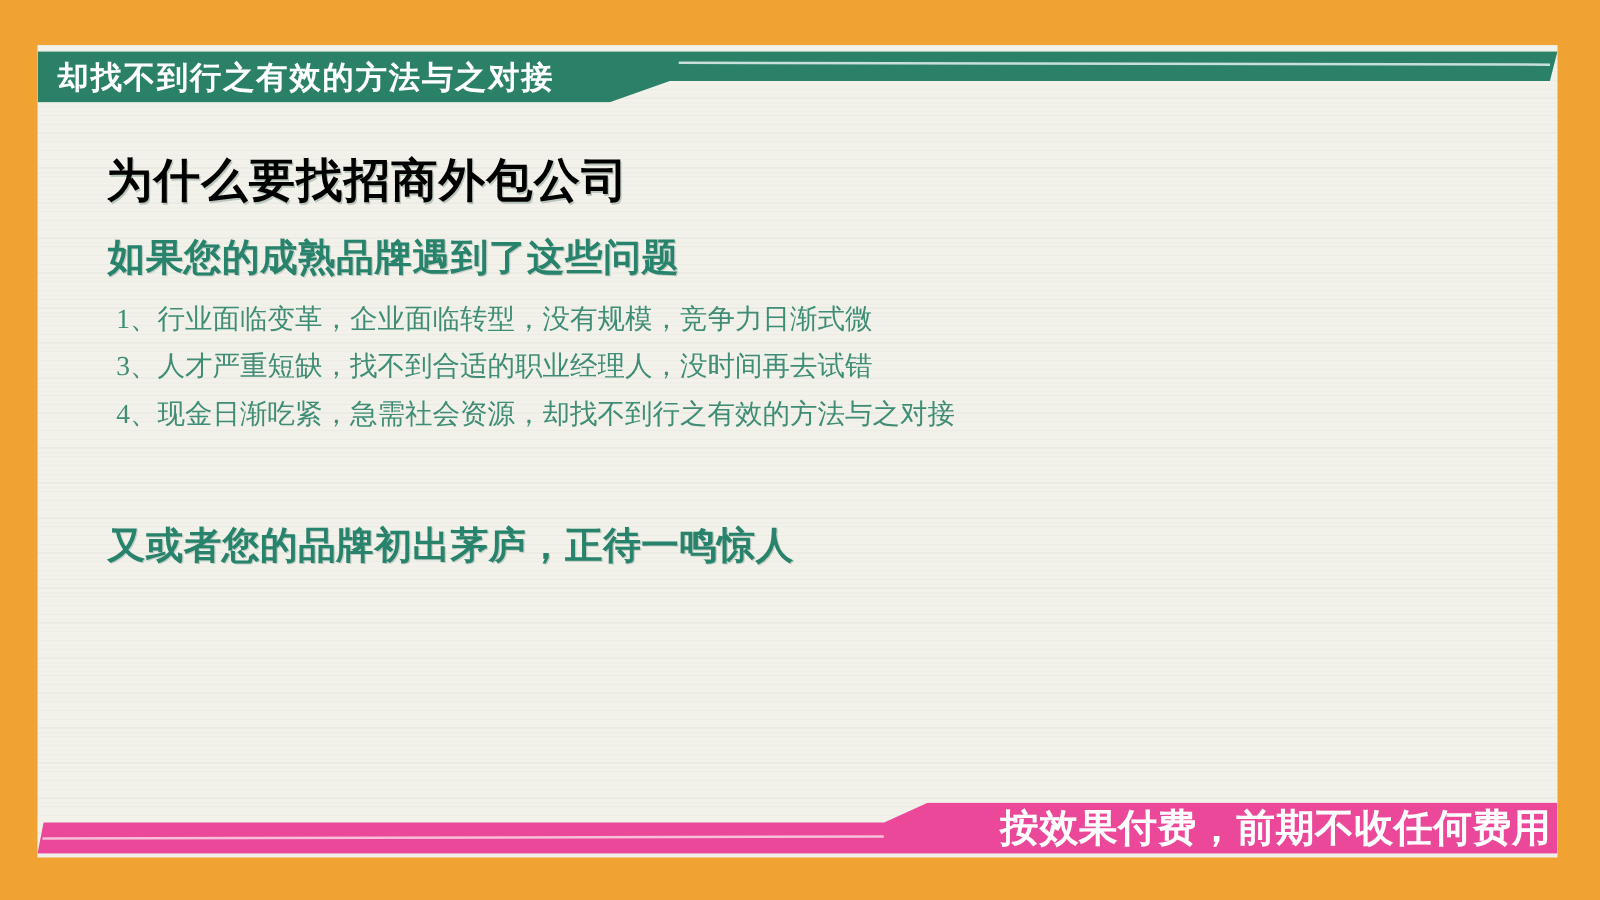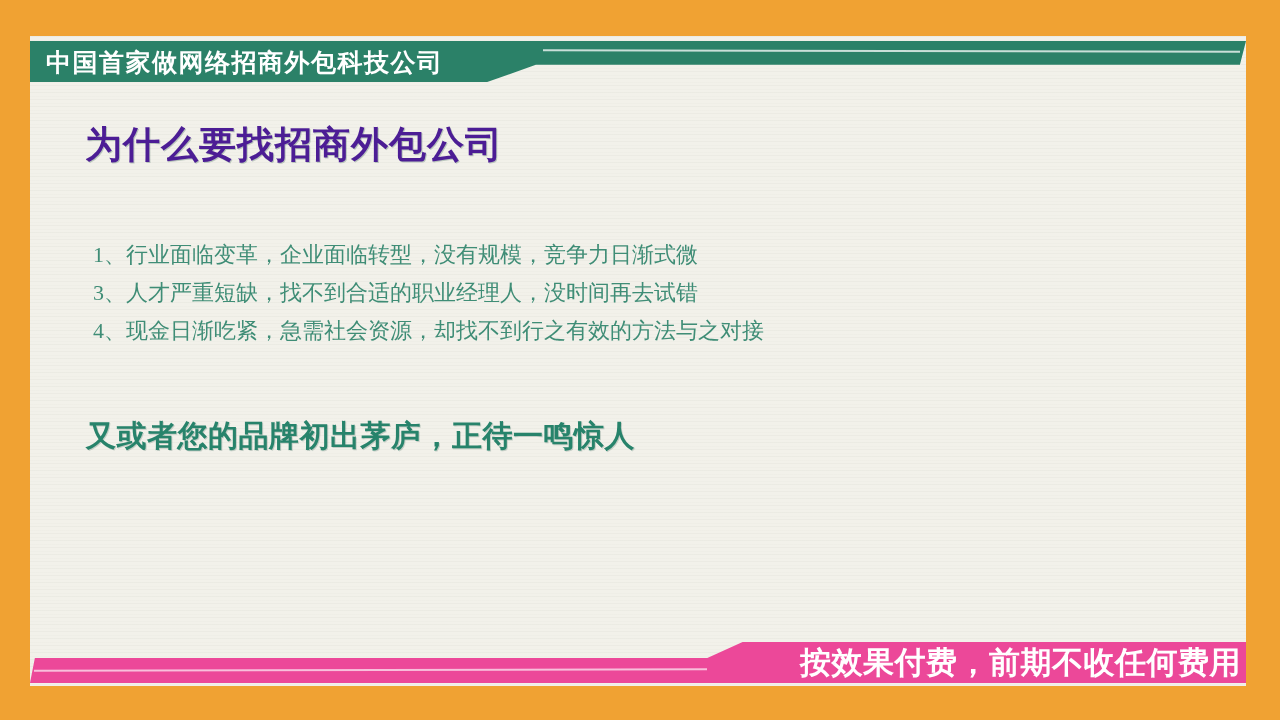"中国首家做网络招商外包科技公司" div.label { text: 中国首家做网络招商外包科技公司 -> 却找不到行之有效的方法与之对接 }
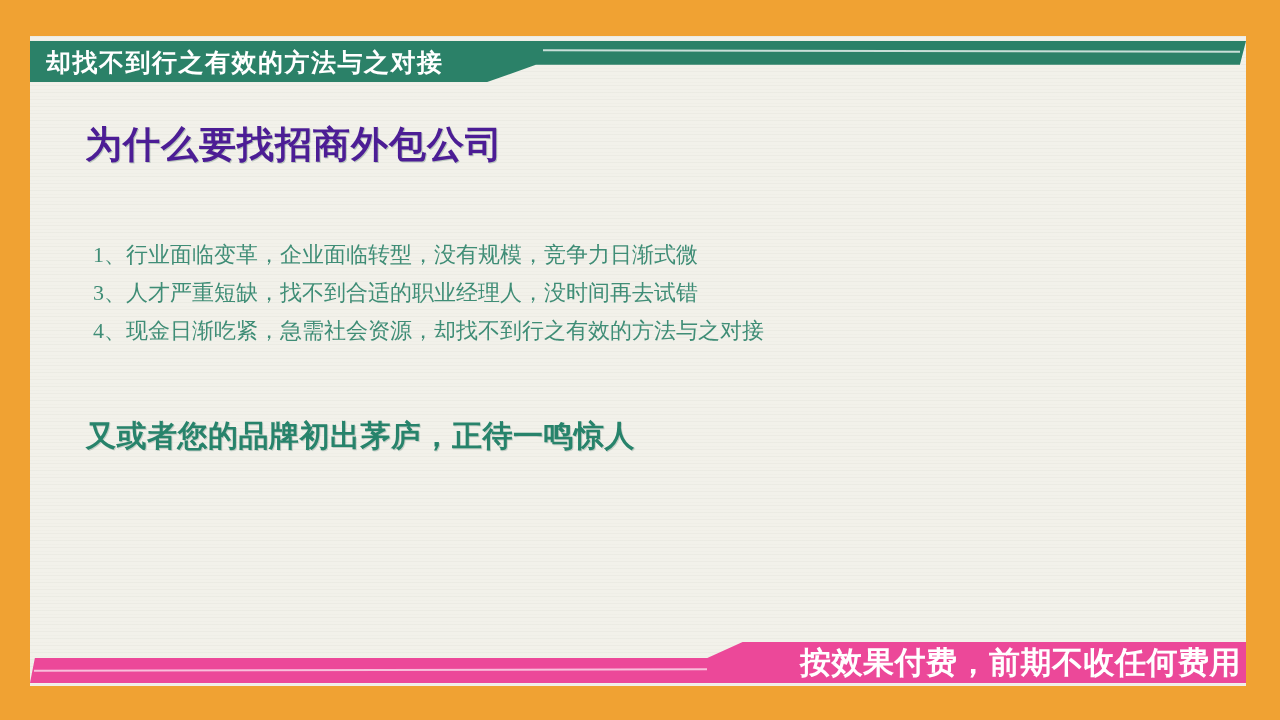"为什么要找招商外包公司" .slide-title { color: #4c1d95 -> #000000 }
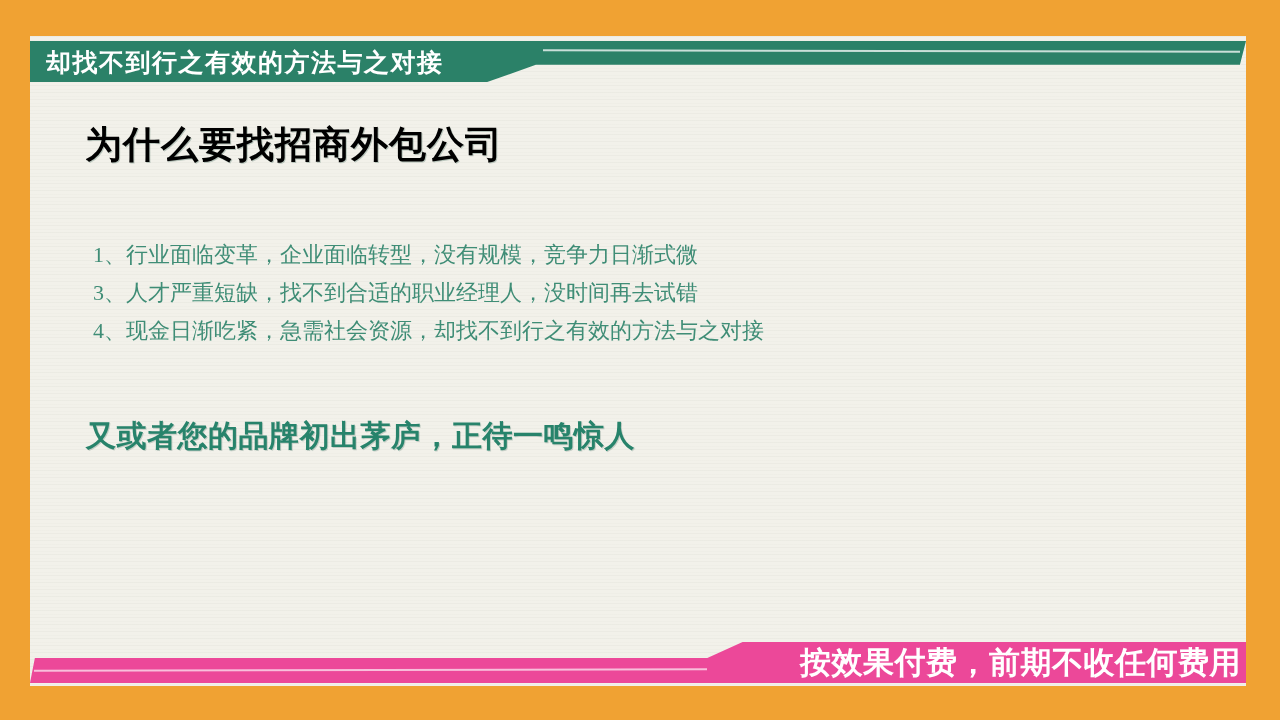"如果您的成熟品牌遇到了这些问题" div.section-heading { html: none -> <div>如果您的成熟品牌遇到了这些问题</div> }
